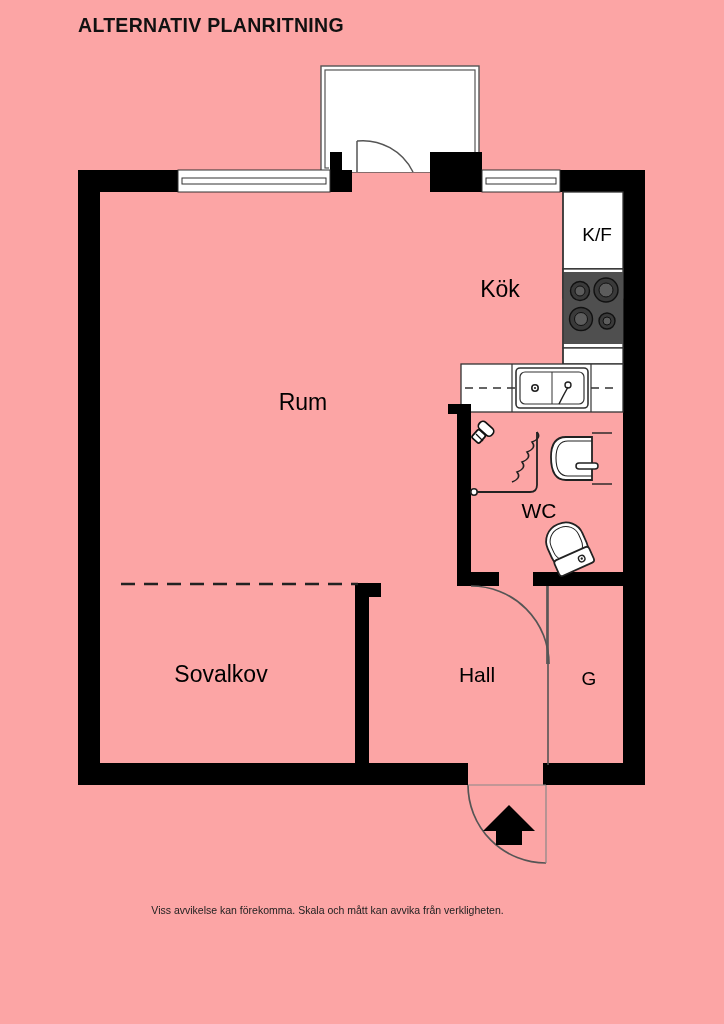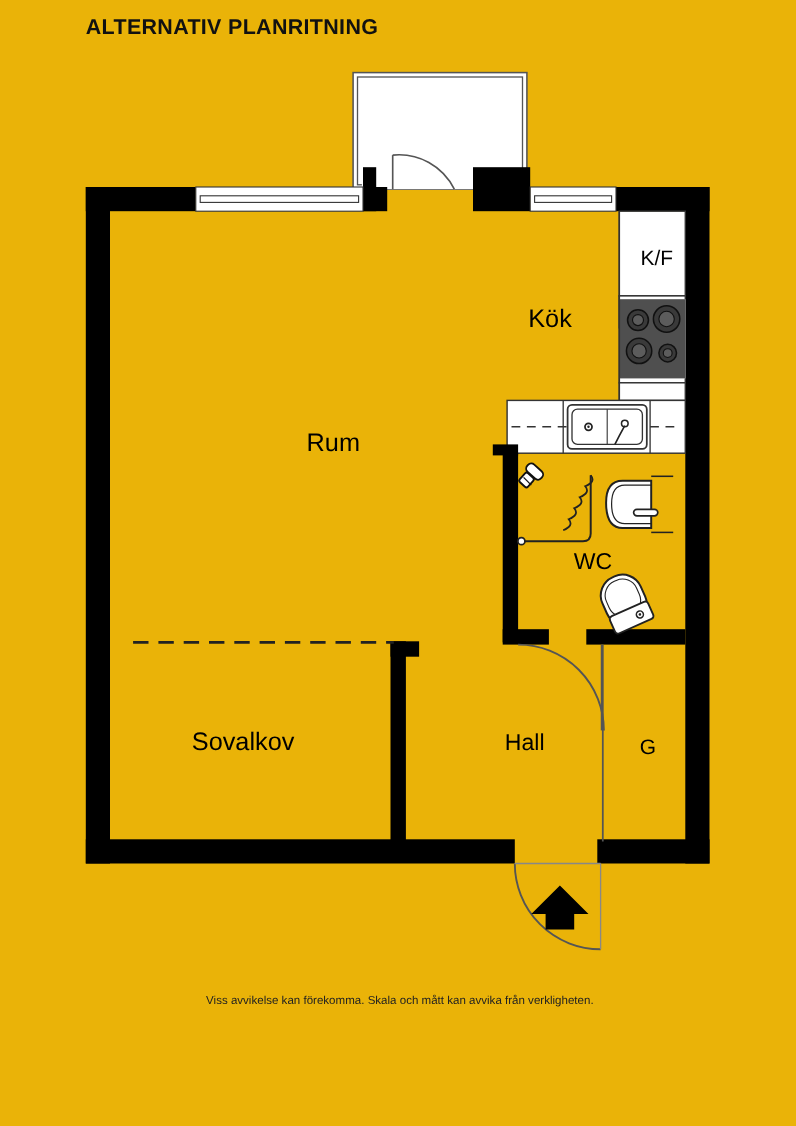"ALTERNATIV PLANRITNING" #page { background: #eab308 -> #fca5a5 }
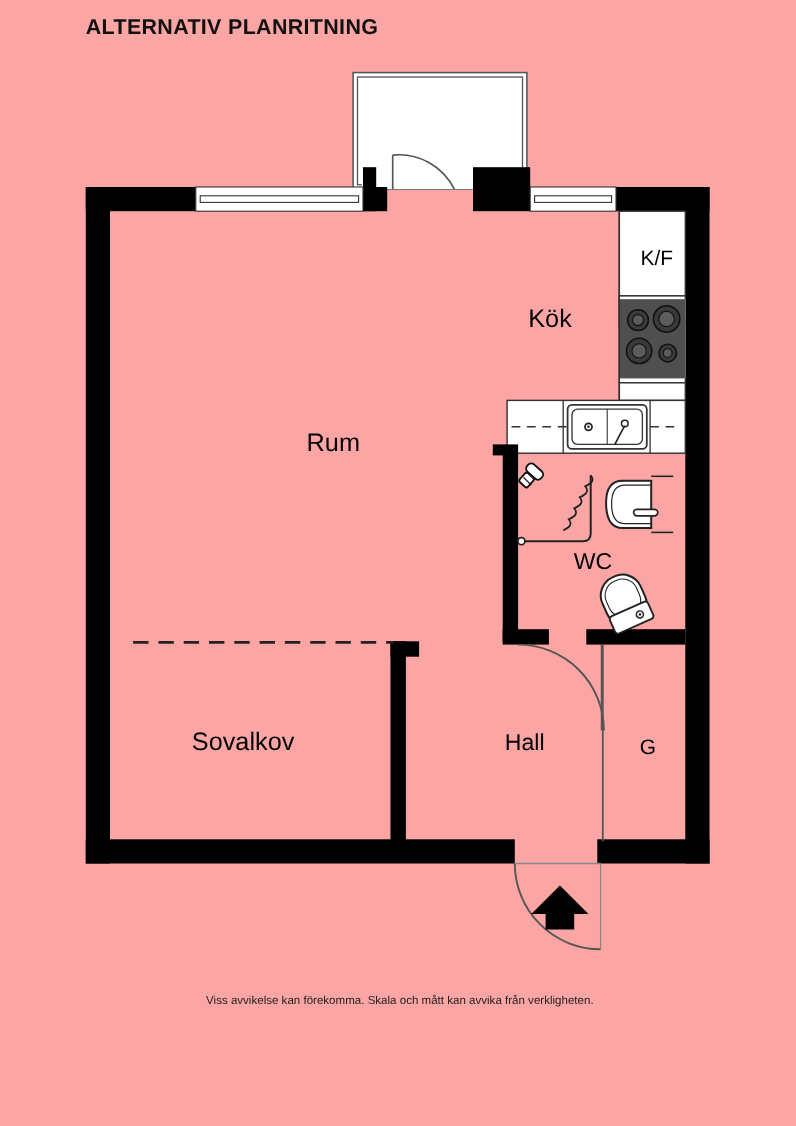"Viss avvikelse kan förekomma. Skala" #disclaimer { margin-left: 36px -> none }
